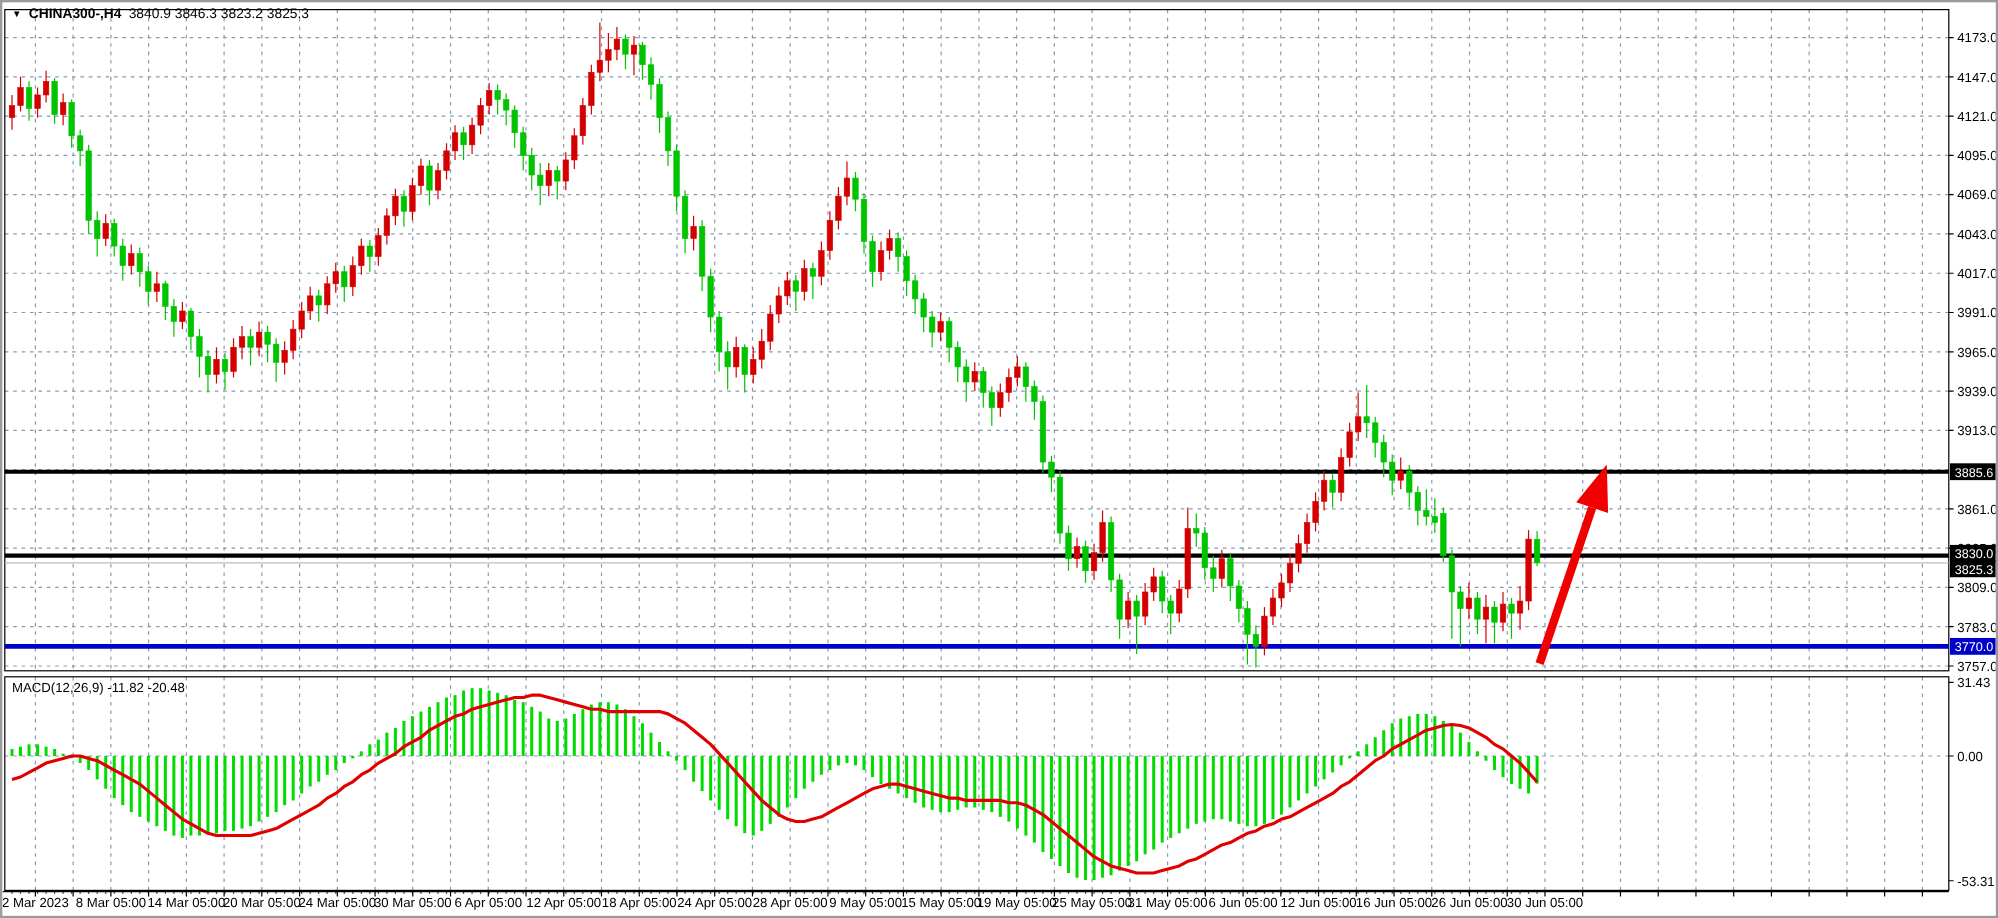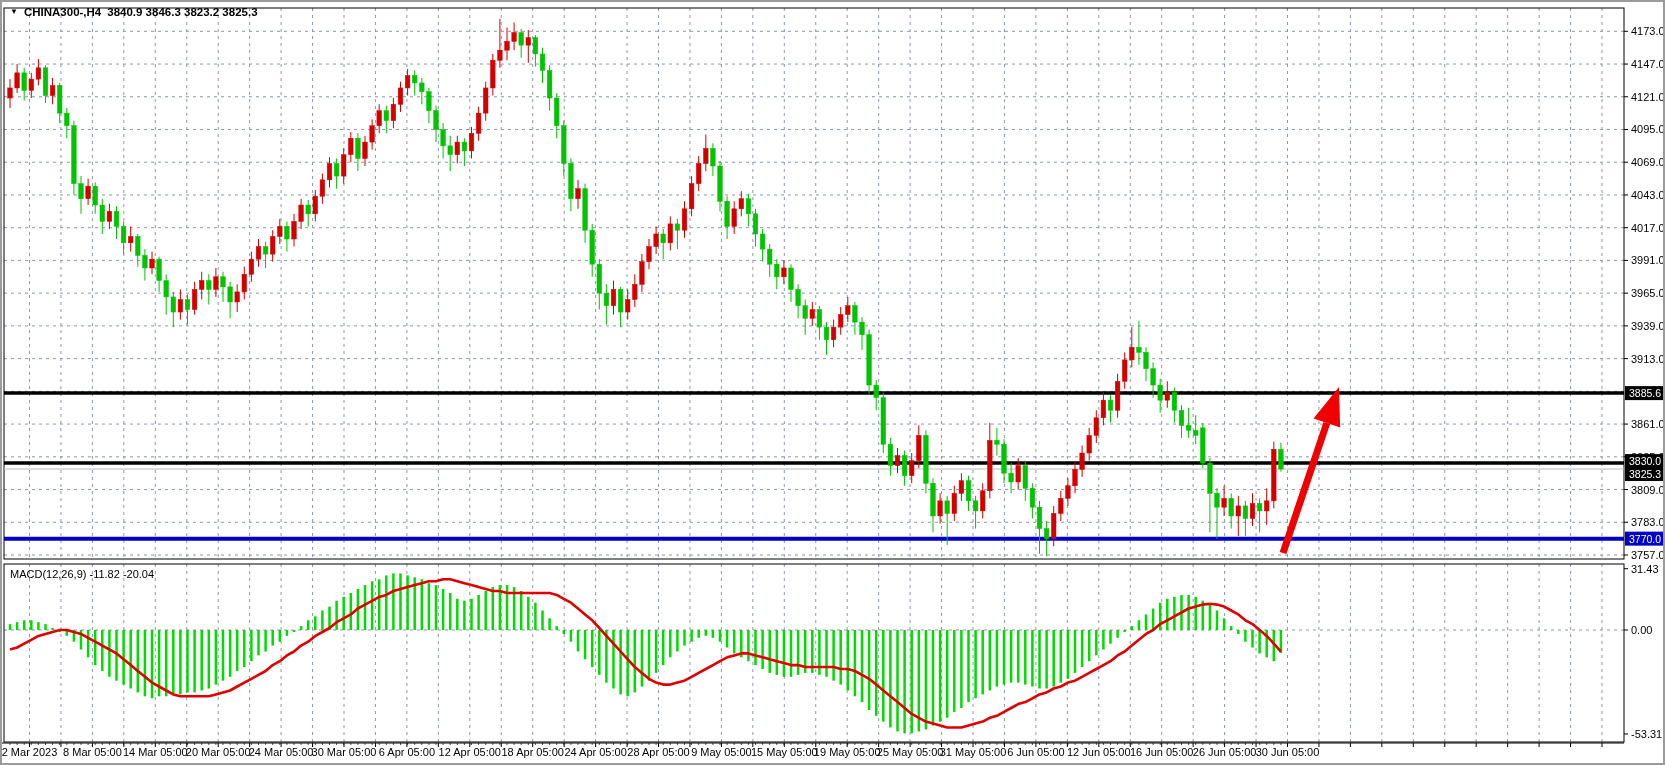"3840.9 3846.3 3823.2 3825.3" #title-bar .ohlc { font-weight: 700 -> 400 }
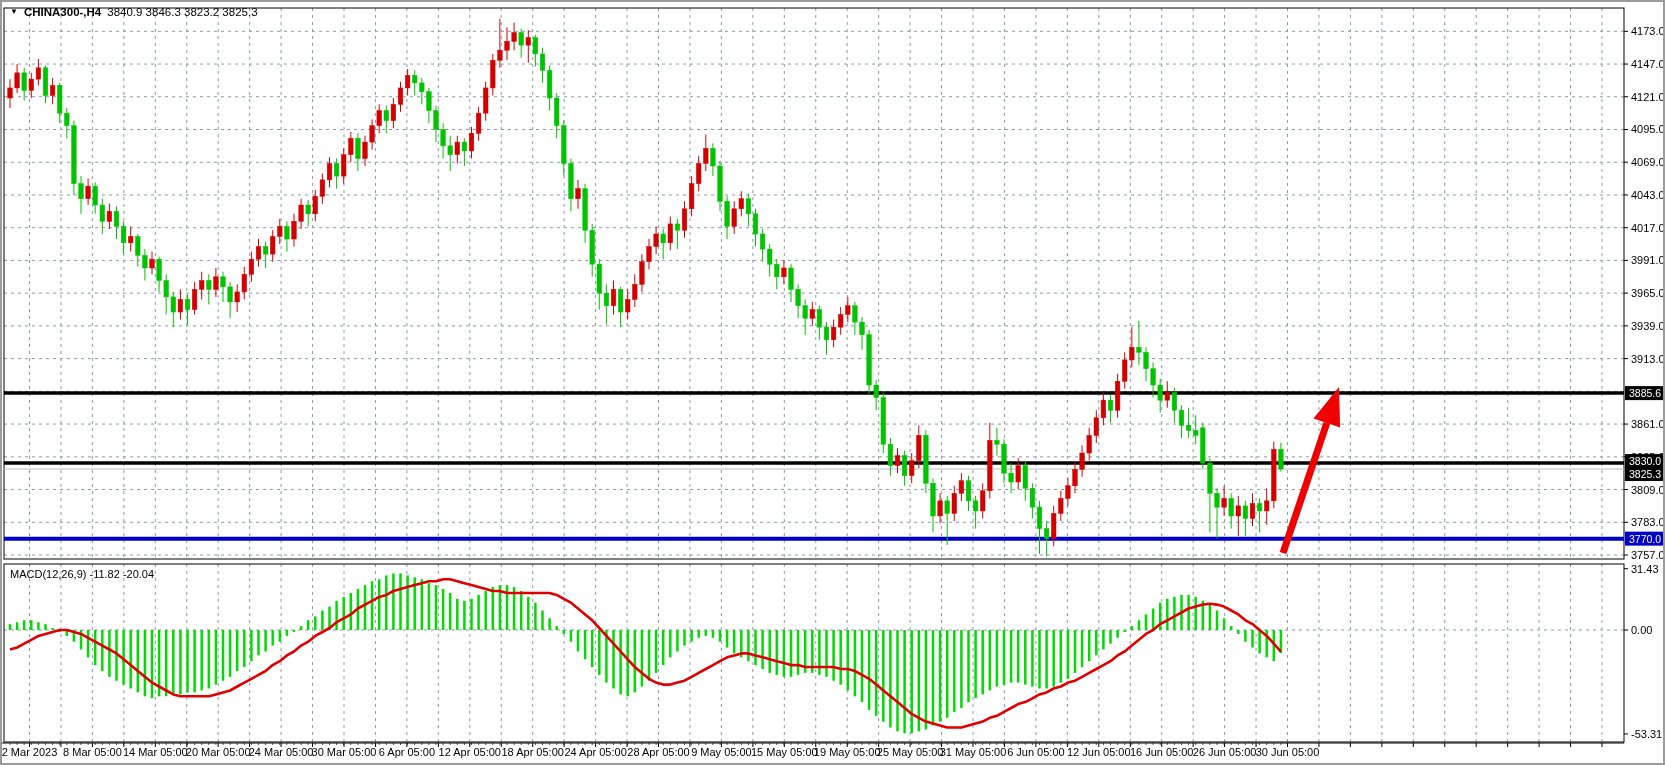"MACD(12,26,9) -11.82 -20.04" div.overlay { text: -20.04 -> -20.48 }
